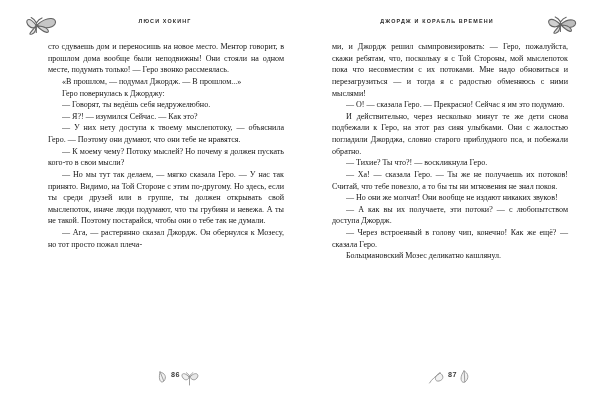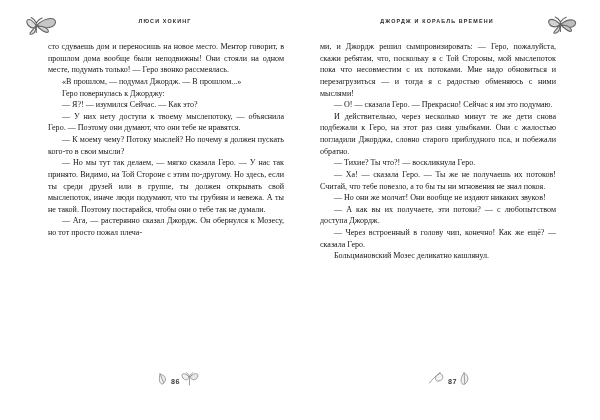"ми, и Джордж решил сымпровизировать:" .page-right .column { left: 20px -> 32px }
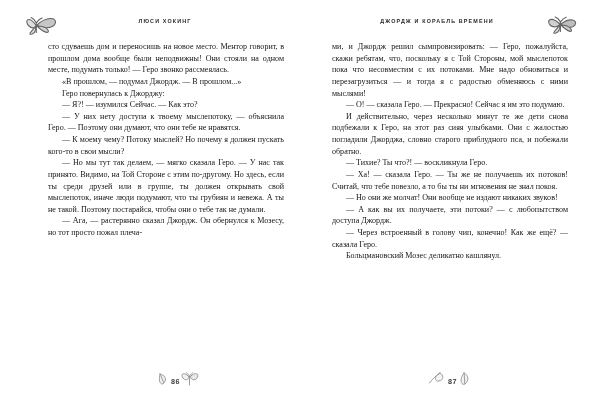"— Говорят, ты ведёшь себя" p { html: none -> <p>— Говорят, ты ведёшь себя недружелюбно.</p> }
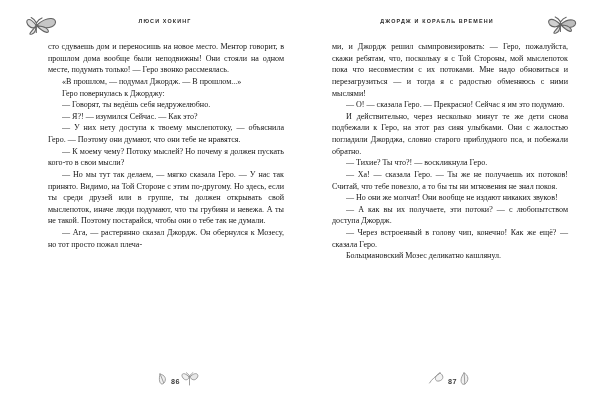"86" .folio { align-items: flex-end -> flex-start }
